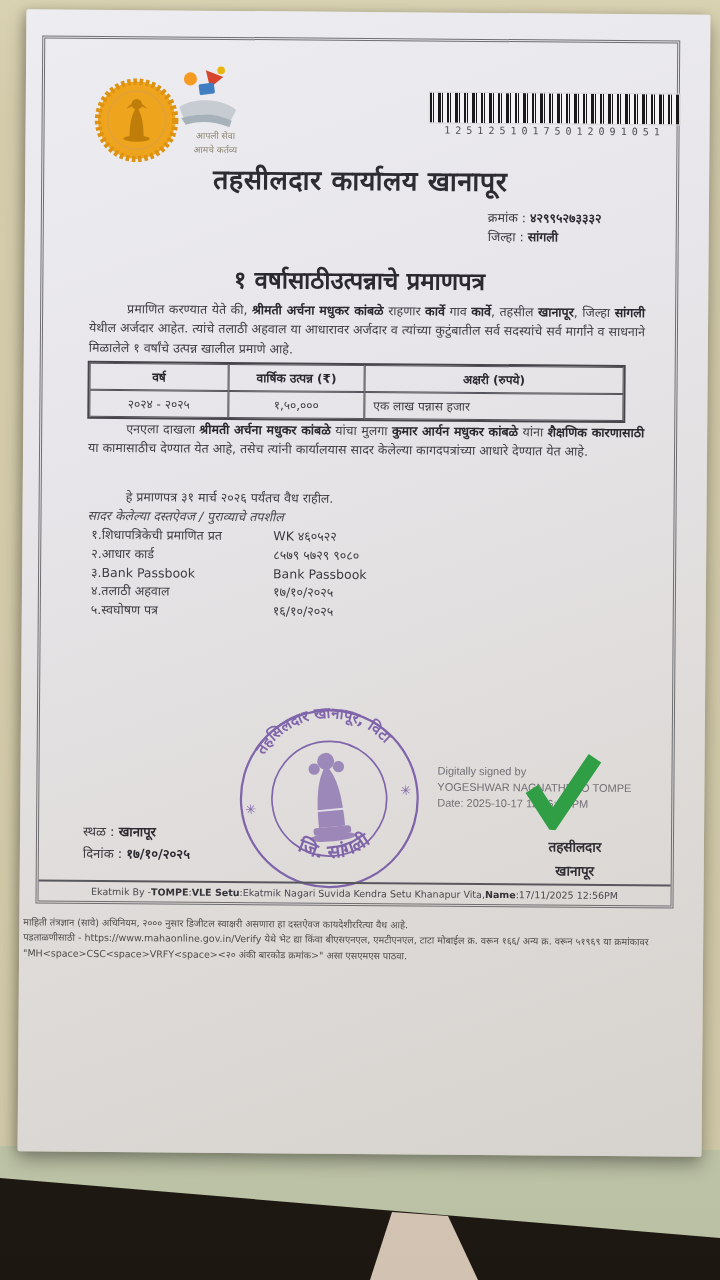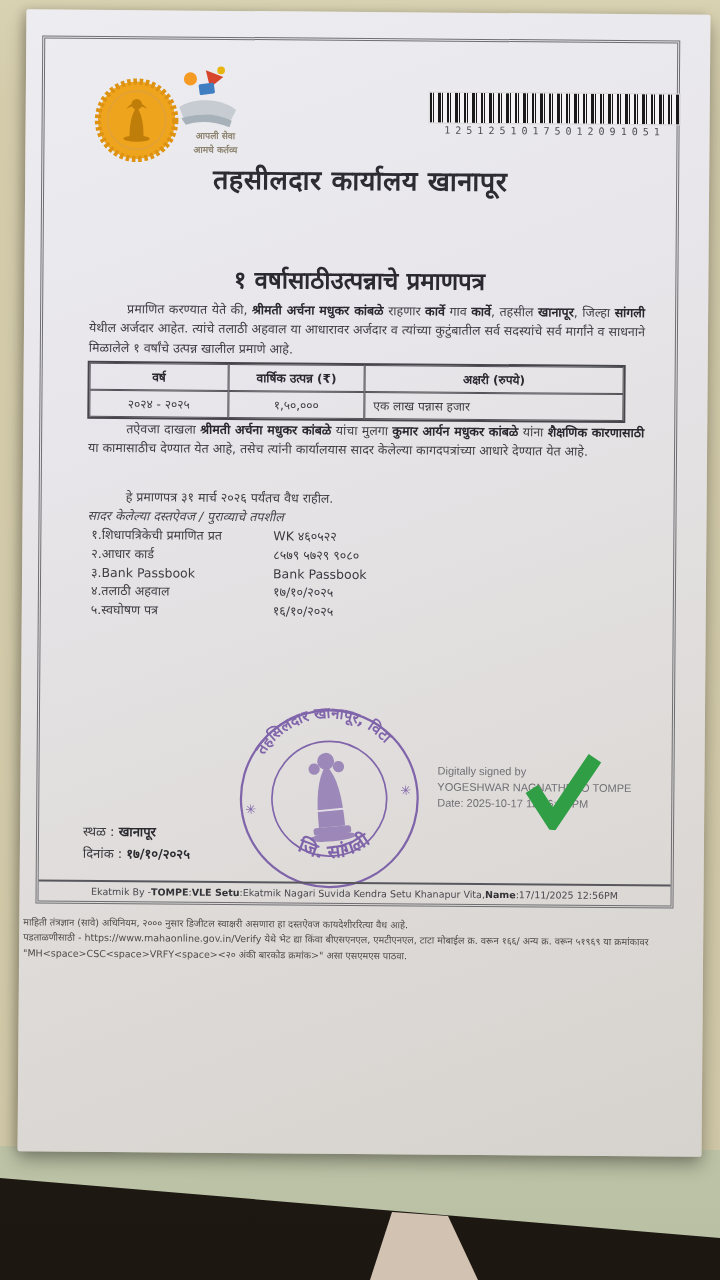"आपली सेवा" .aaple-caption { font-weight: bold -> none }
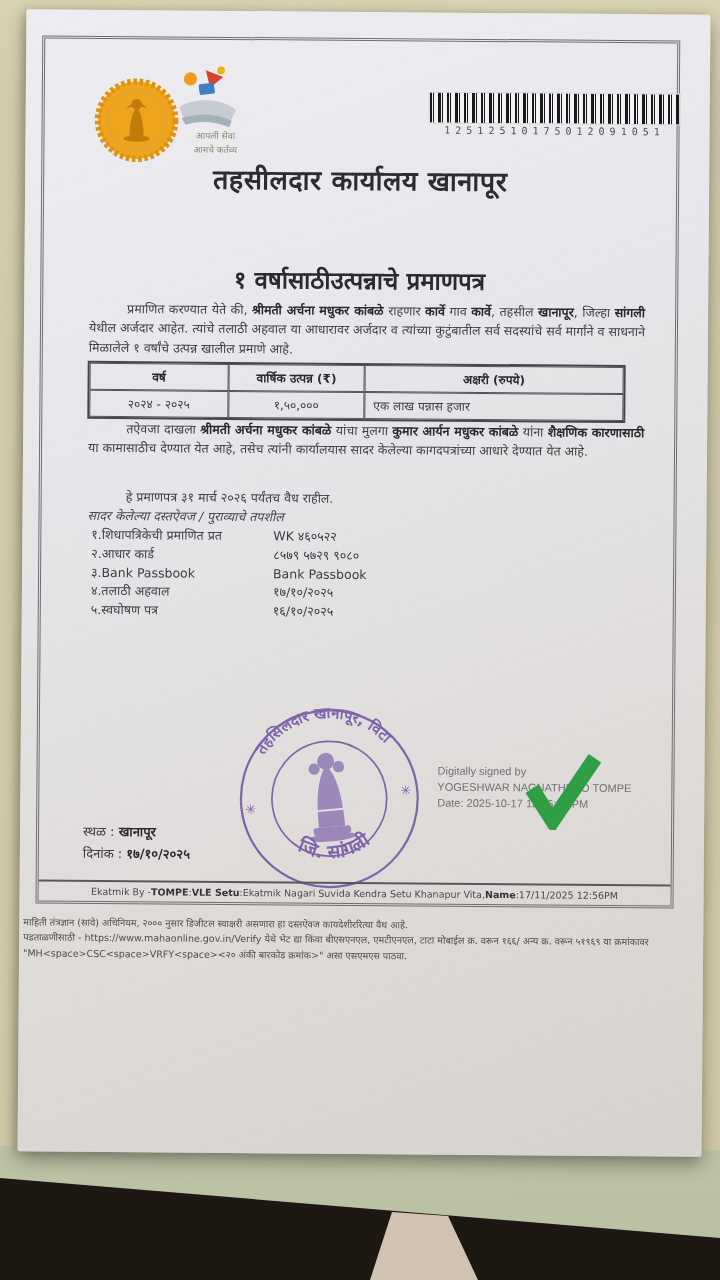"क्रमांक : ४२९९५२७३३३२" div.abs { html: none -> <div> <div><span>क्रमांक : </span><b>४२९९५२७३३३२</b></div> <div><span>जिल्हा : </span><b>सांगली</b></div> </div> }
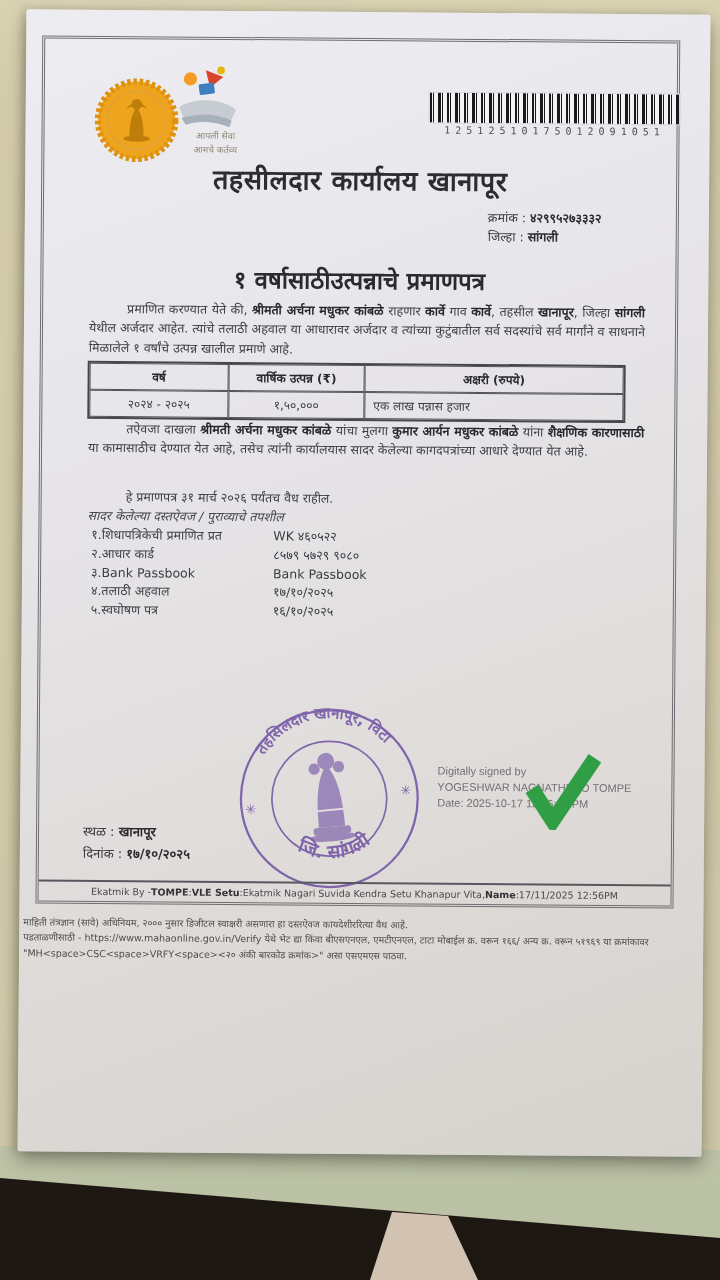"तऐवजा दाखला" span { text: तऐवजा -> एनएला }
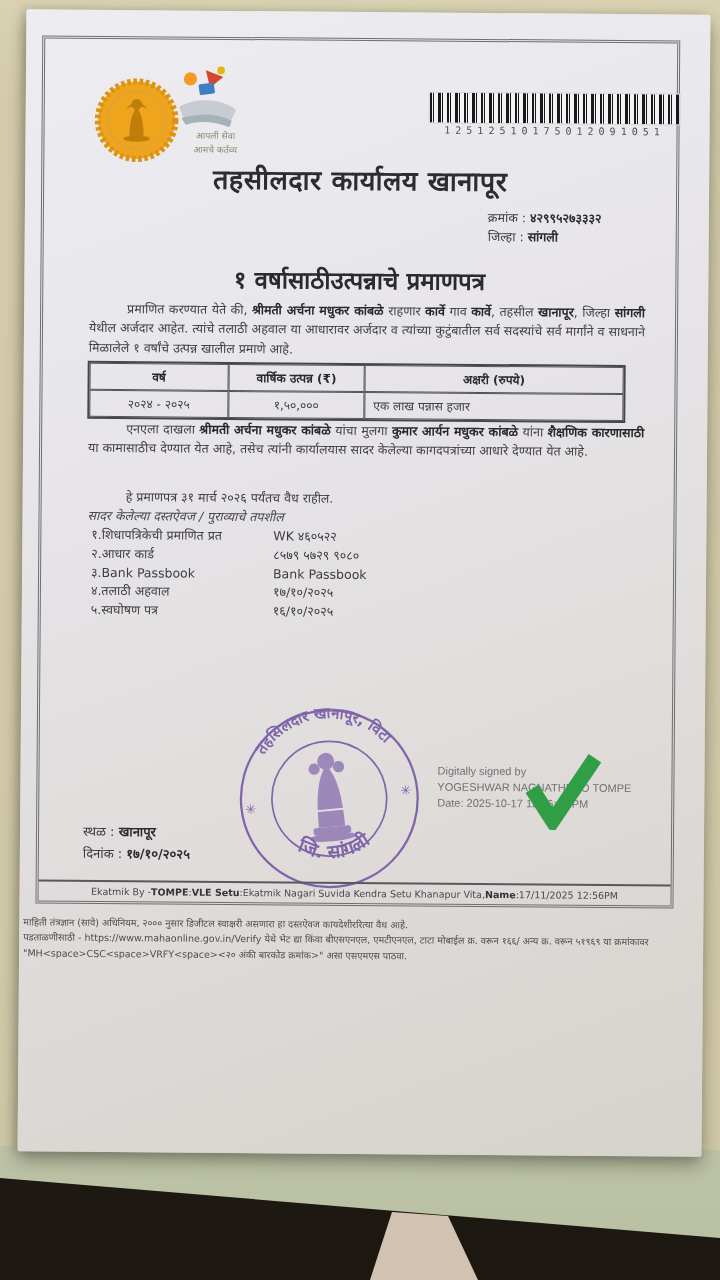"तहसीलदार" div.abs { html: none -> <div> <div>तहसीलदार</div> <div>खानापूर</div> </div> }
